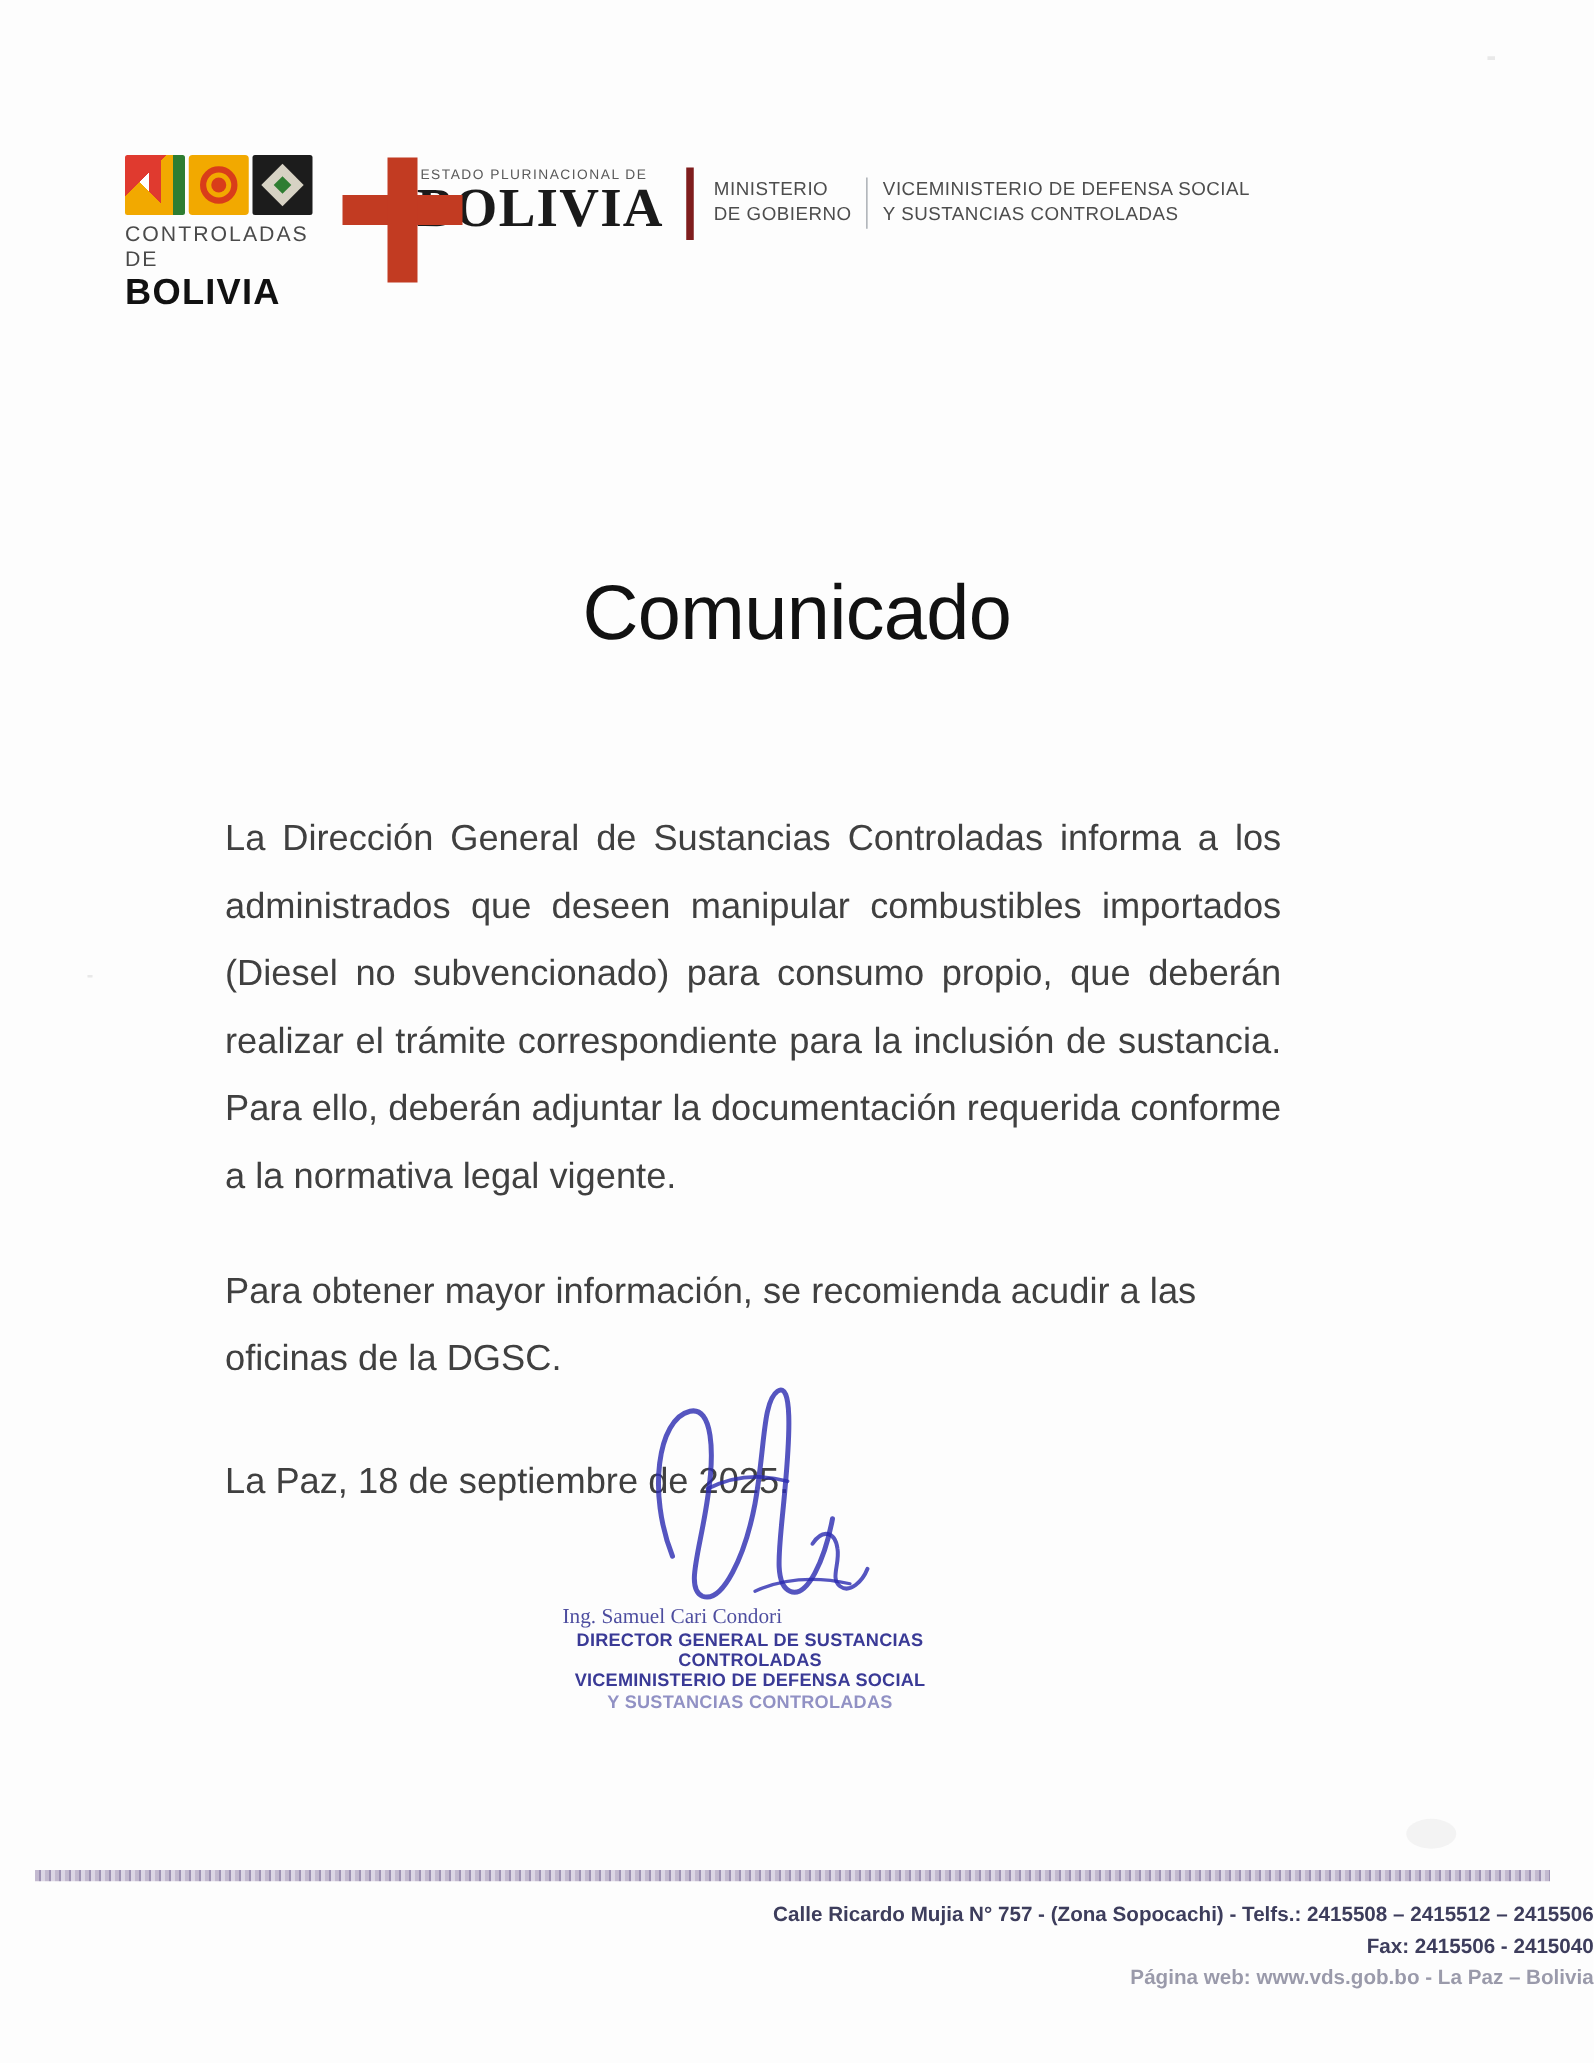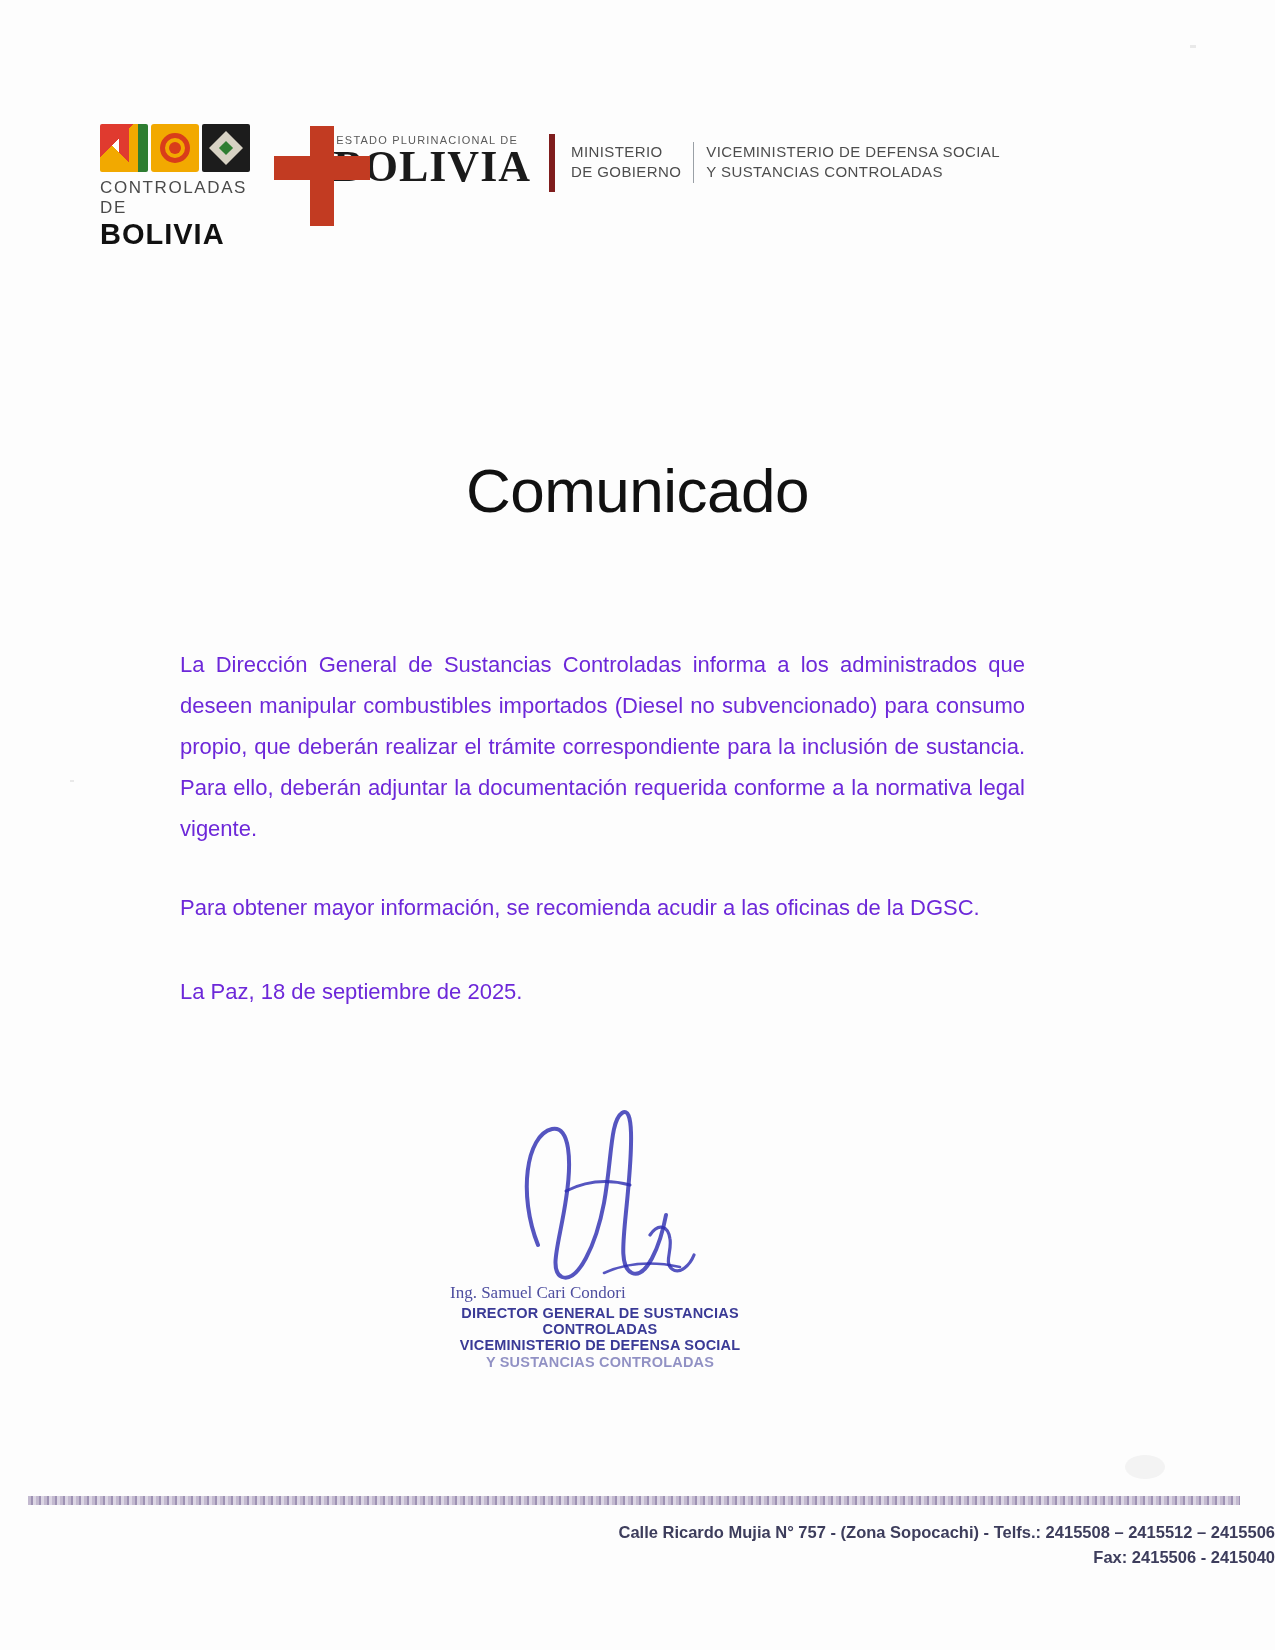"La Dirección General de Sustancias" .body-text { color: #6d28d9 -> #404040; font-size: 22px -> 29px }
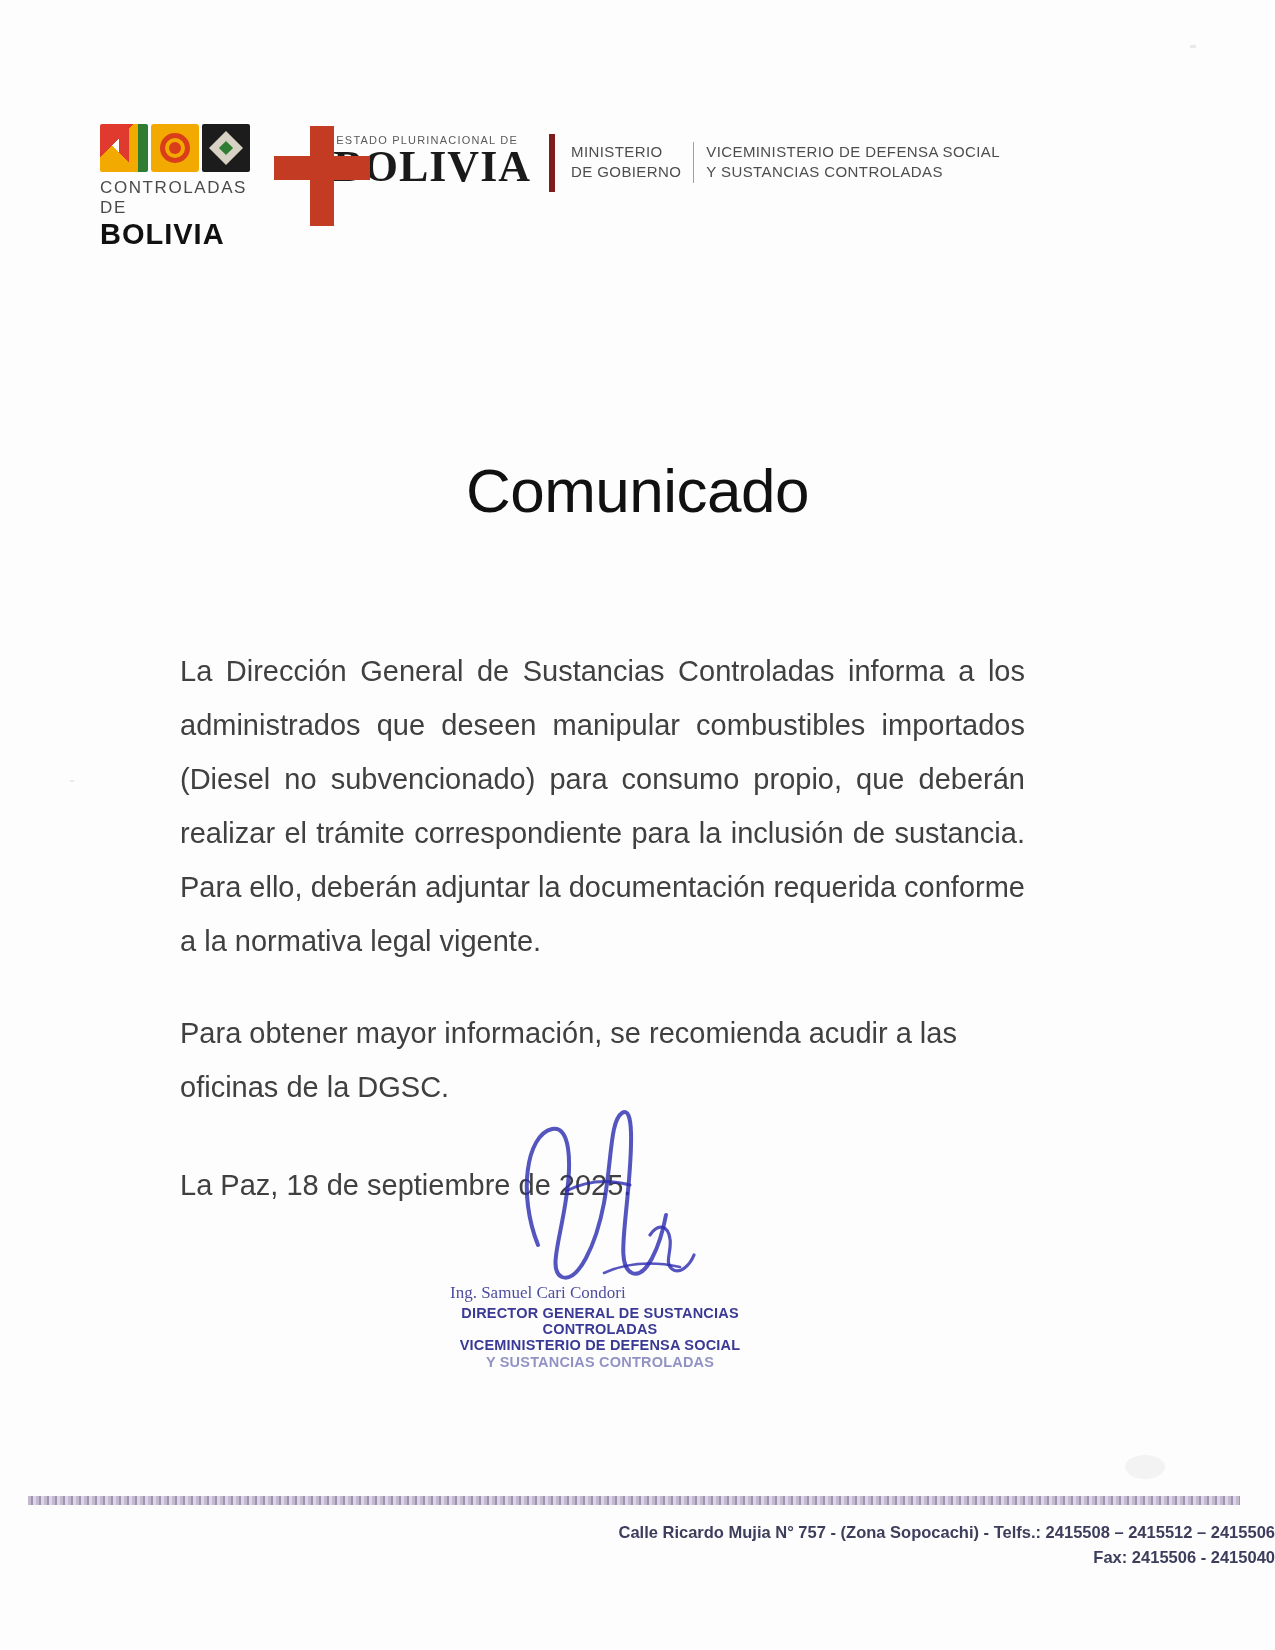"Página web: www.vds.gob.bo - La" div.line3 { html: none -> <div>Página web: www.vds.gob.bo - La Paz – Bolivia</div> }
